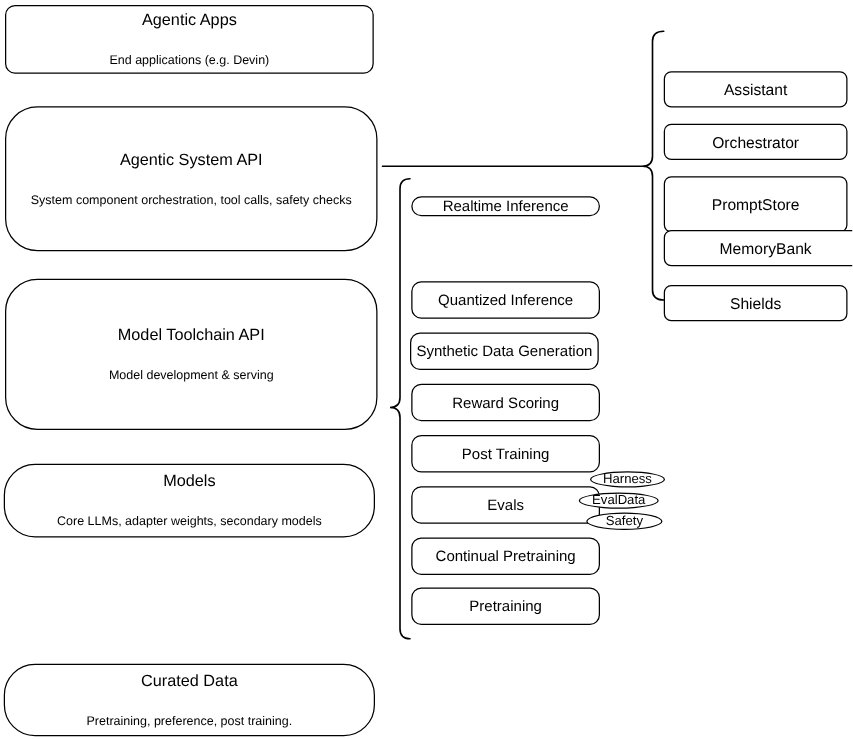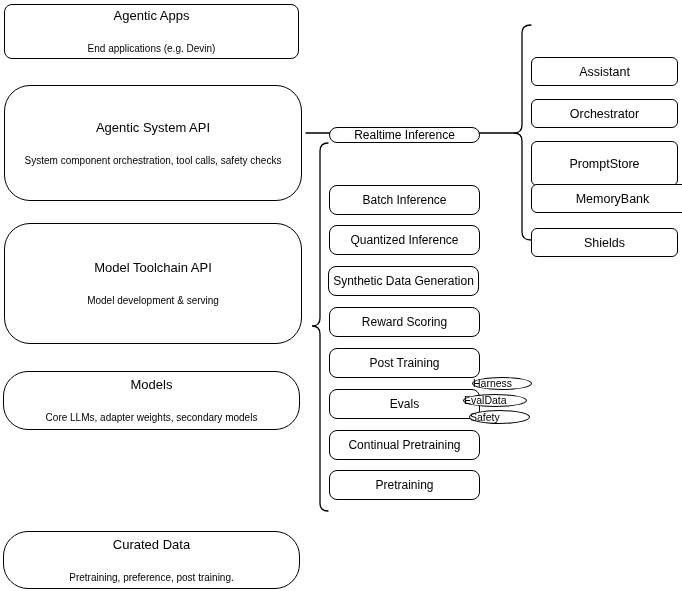"Realtime Inference" div.box { top: 127px -> 157px }
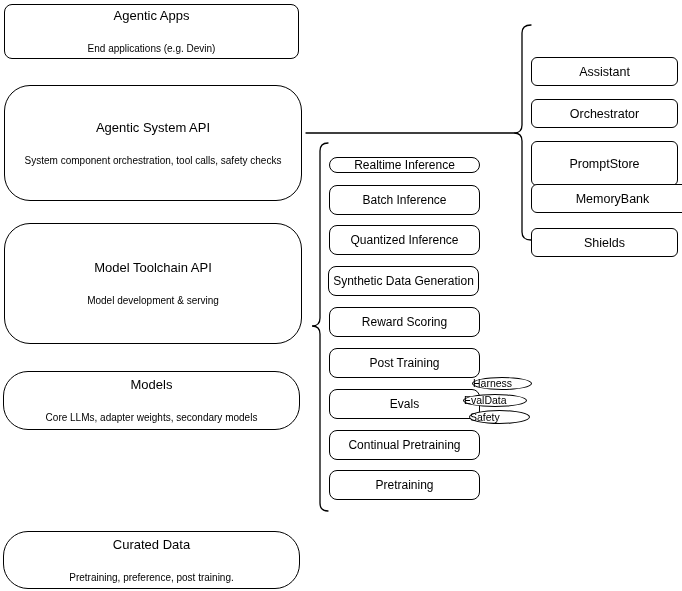"Batch Inference" div.box { html: <div> <div>Batch Inference</div> </div> -> none }
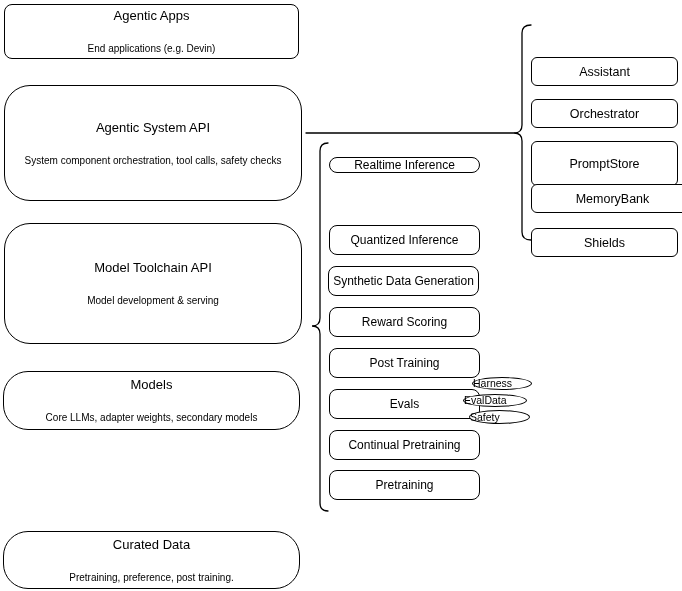"Harness" .chip { justify-content: flex-start -> center }
